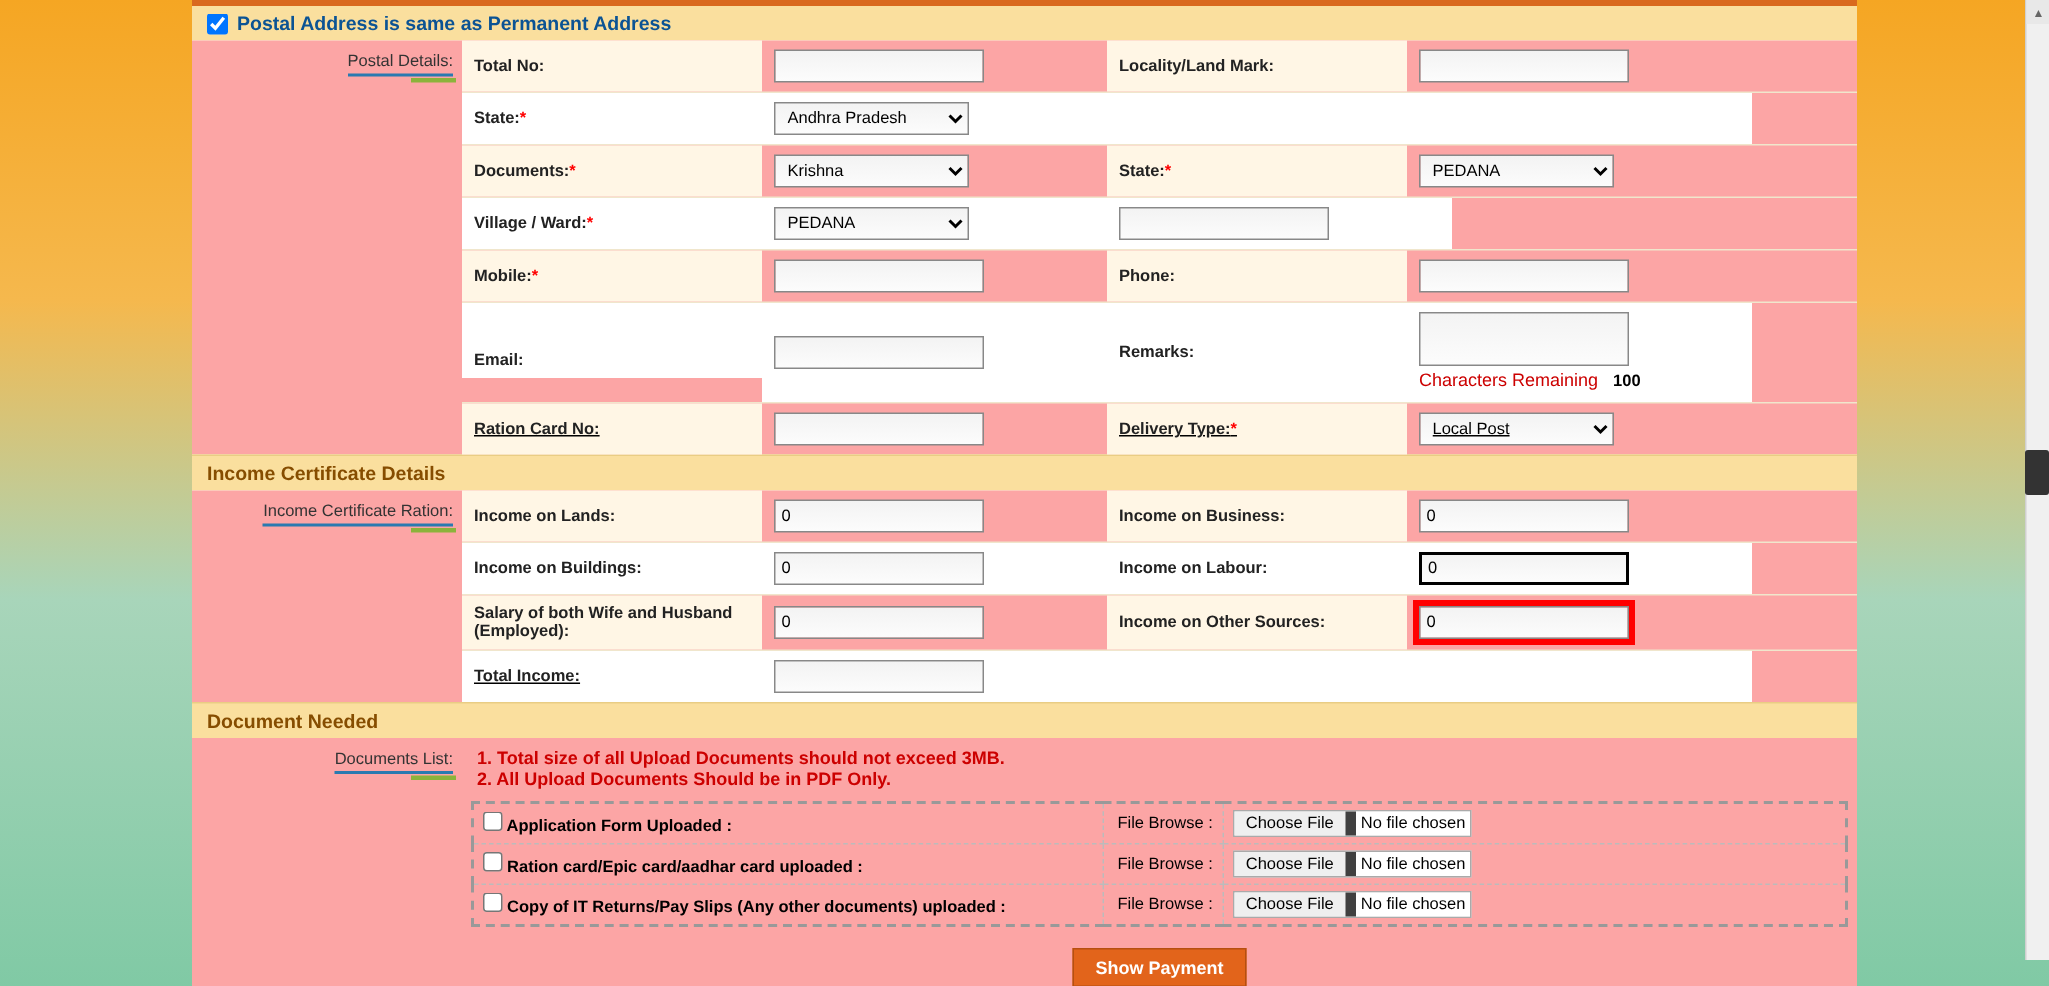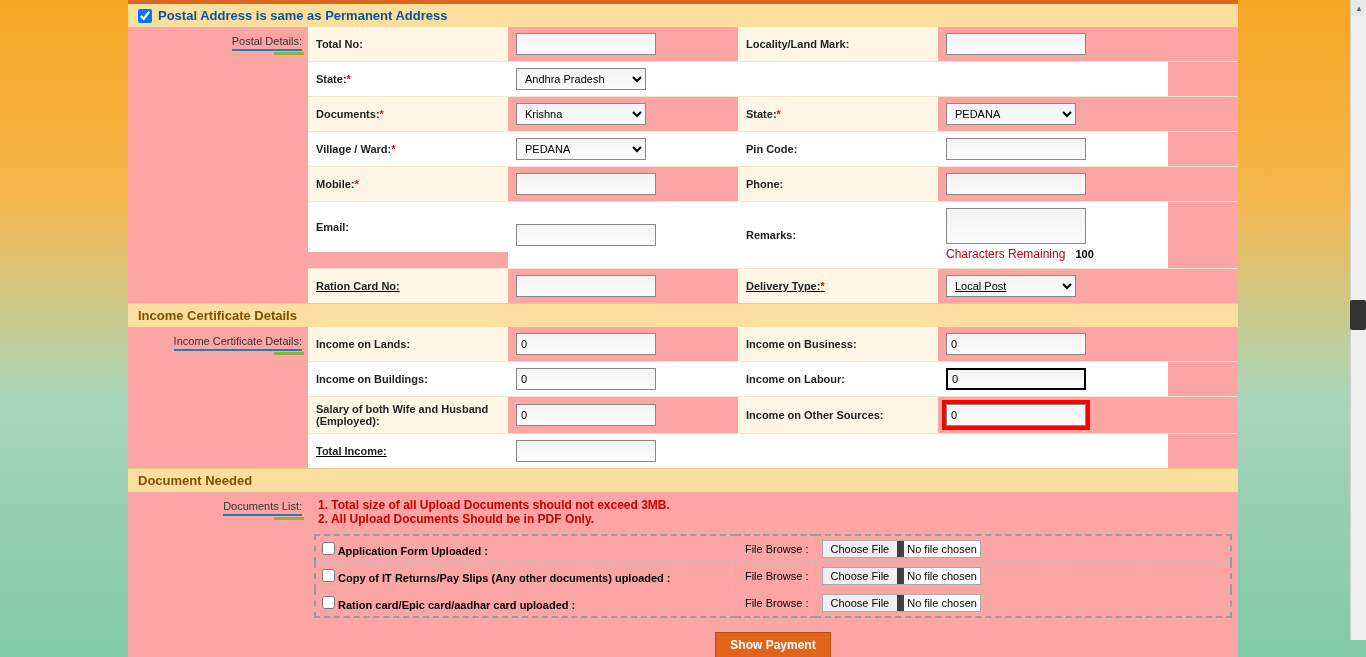"Pin Code:" div.field-cell { html: <div> <span>Pin Code:</span> </div> -> none }
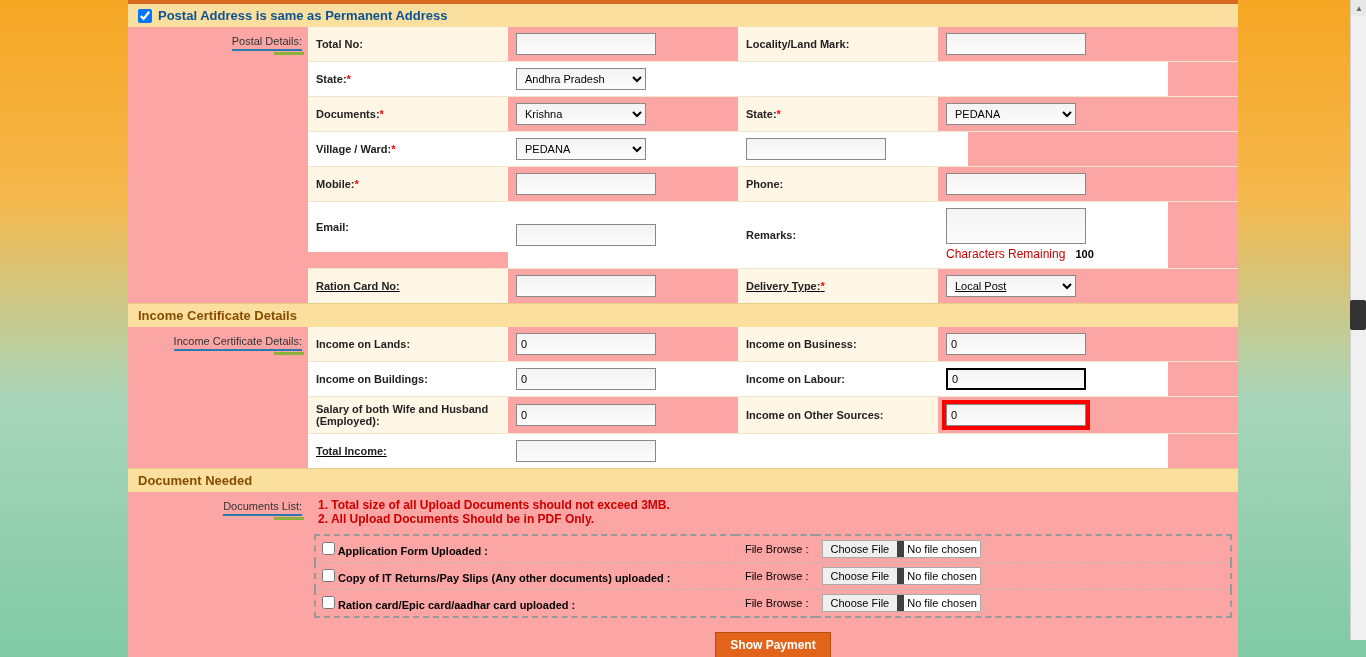"Email:" div.field-cell { align-items: none -> flex-end }
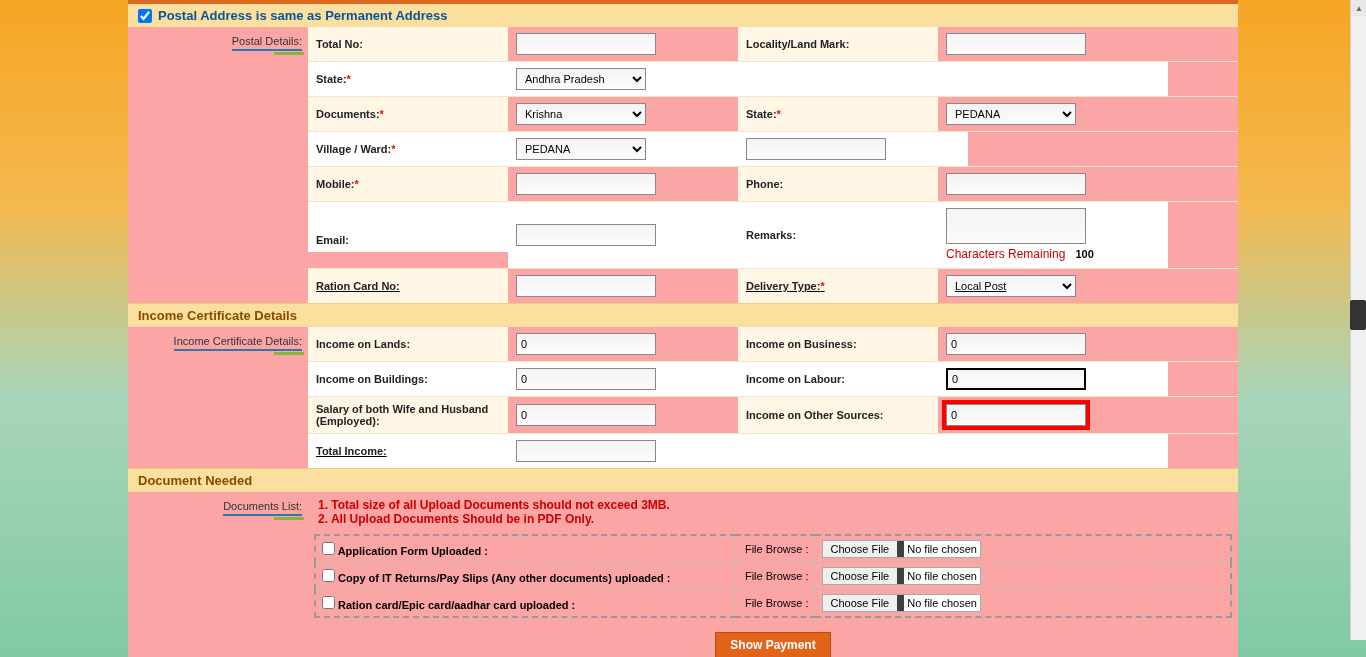"Income Certificate Details:" span.side-label { text: Details -> Ration }
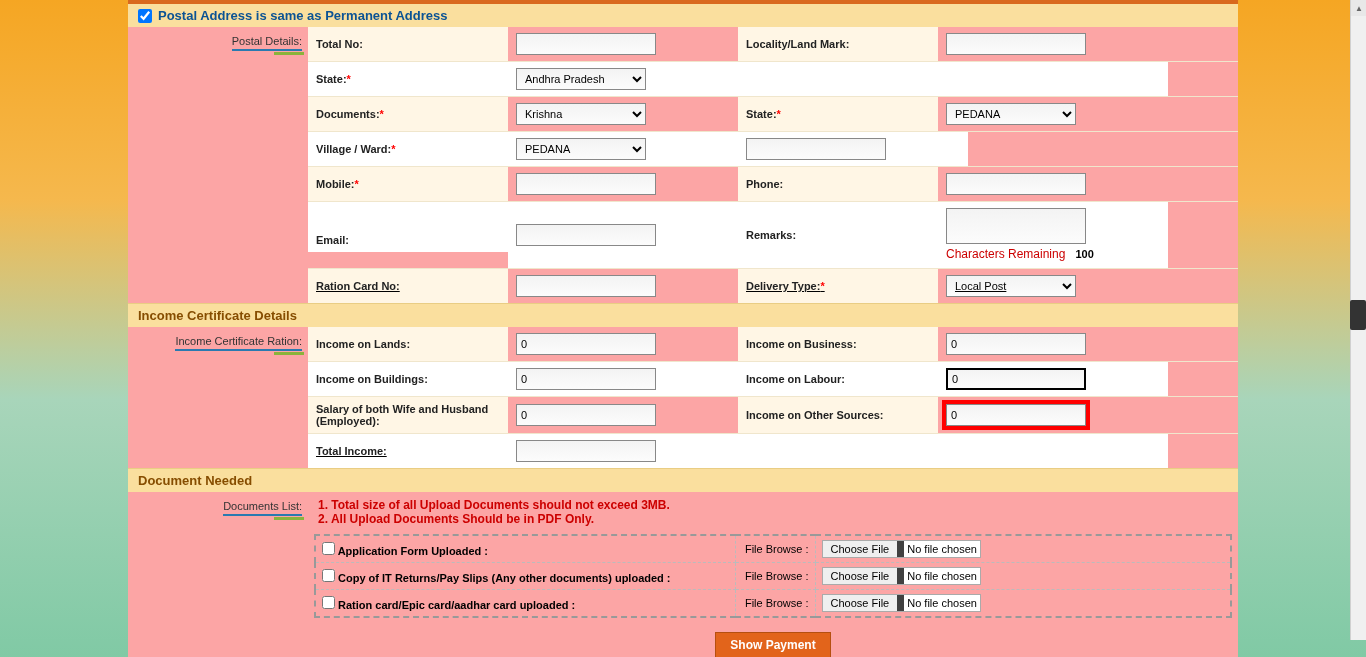"Copy of IT Returns/Pay Slips" tr { order: before "Ration card/Epic card/aadhar card" -> after "Ration card/Epic card/aadhar card" }
